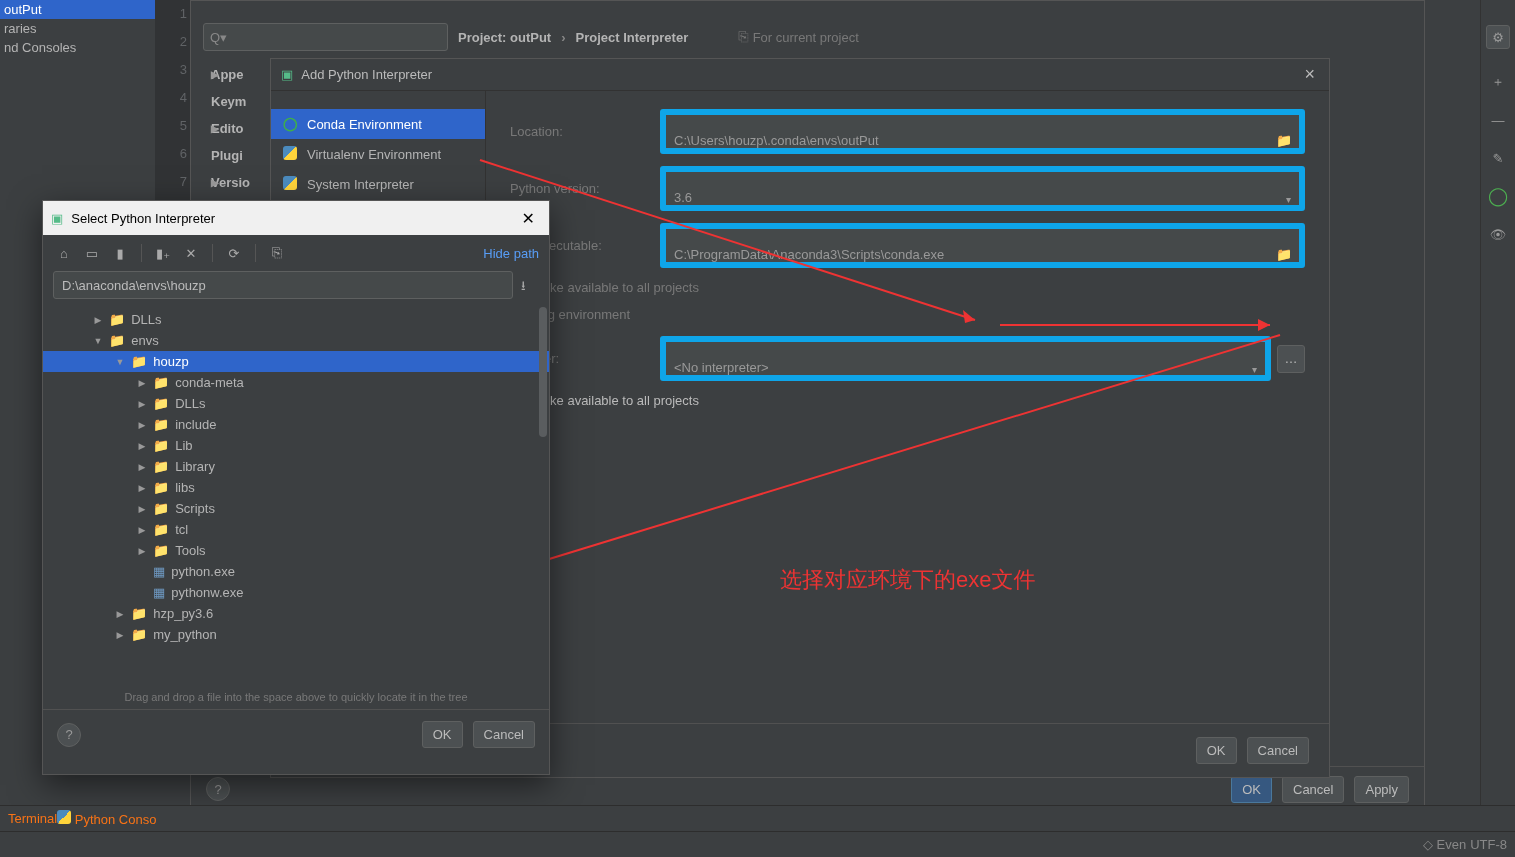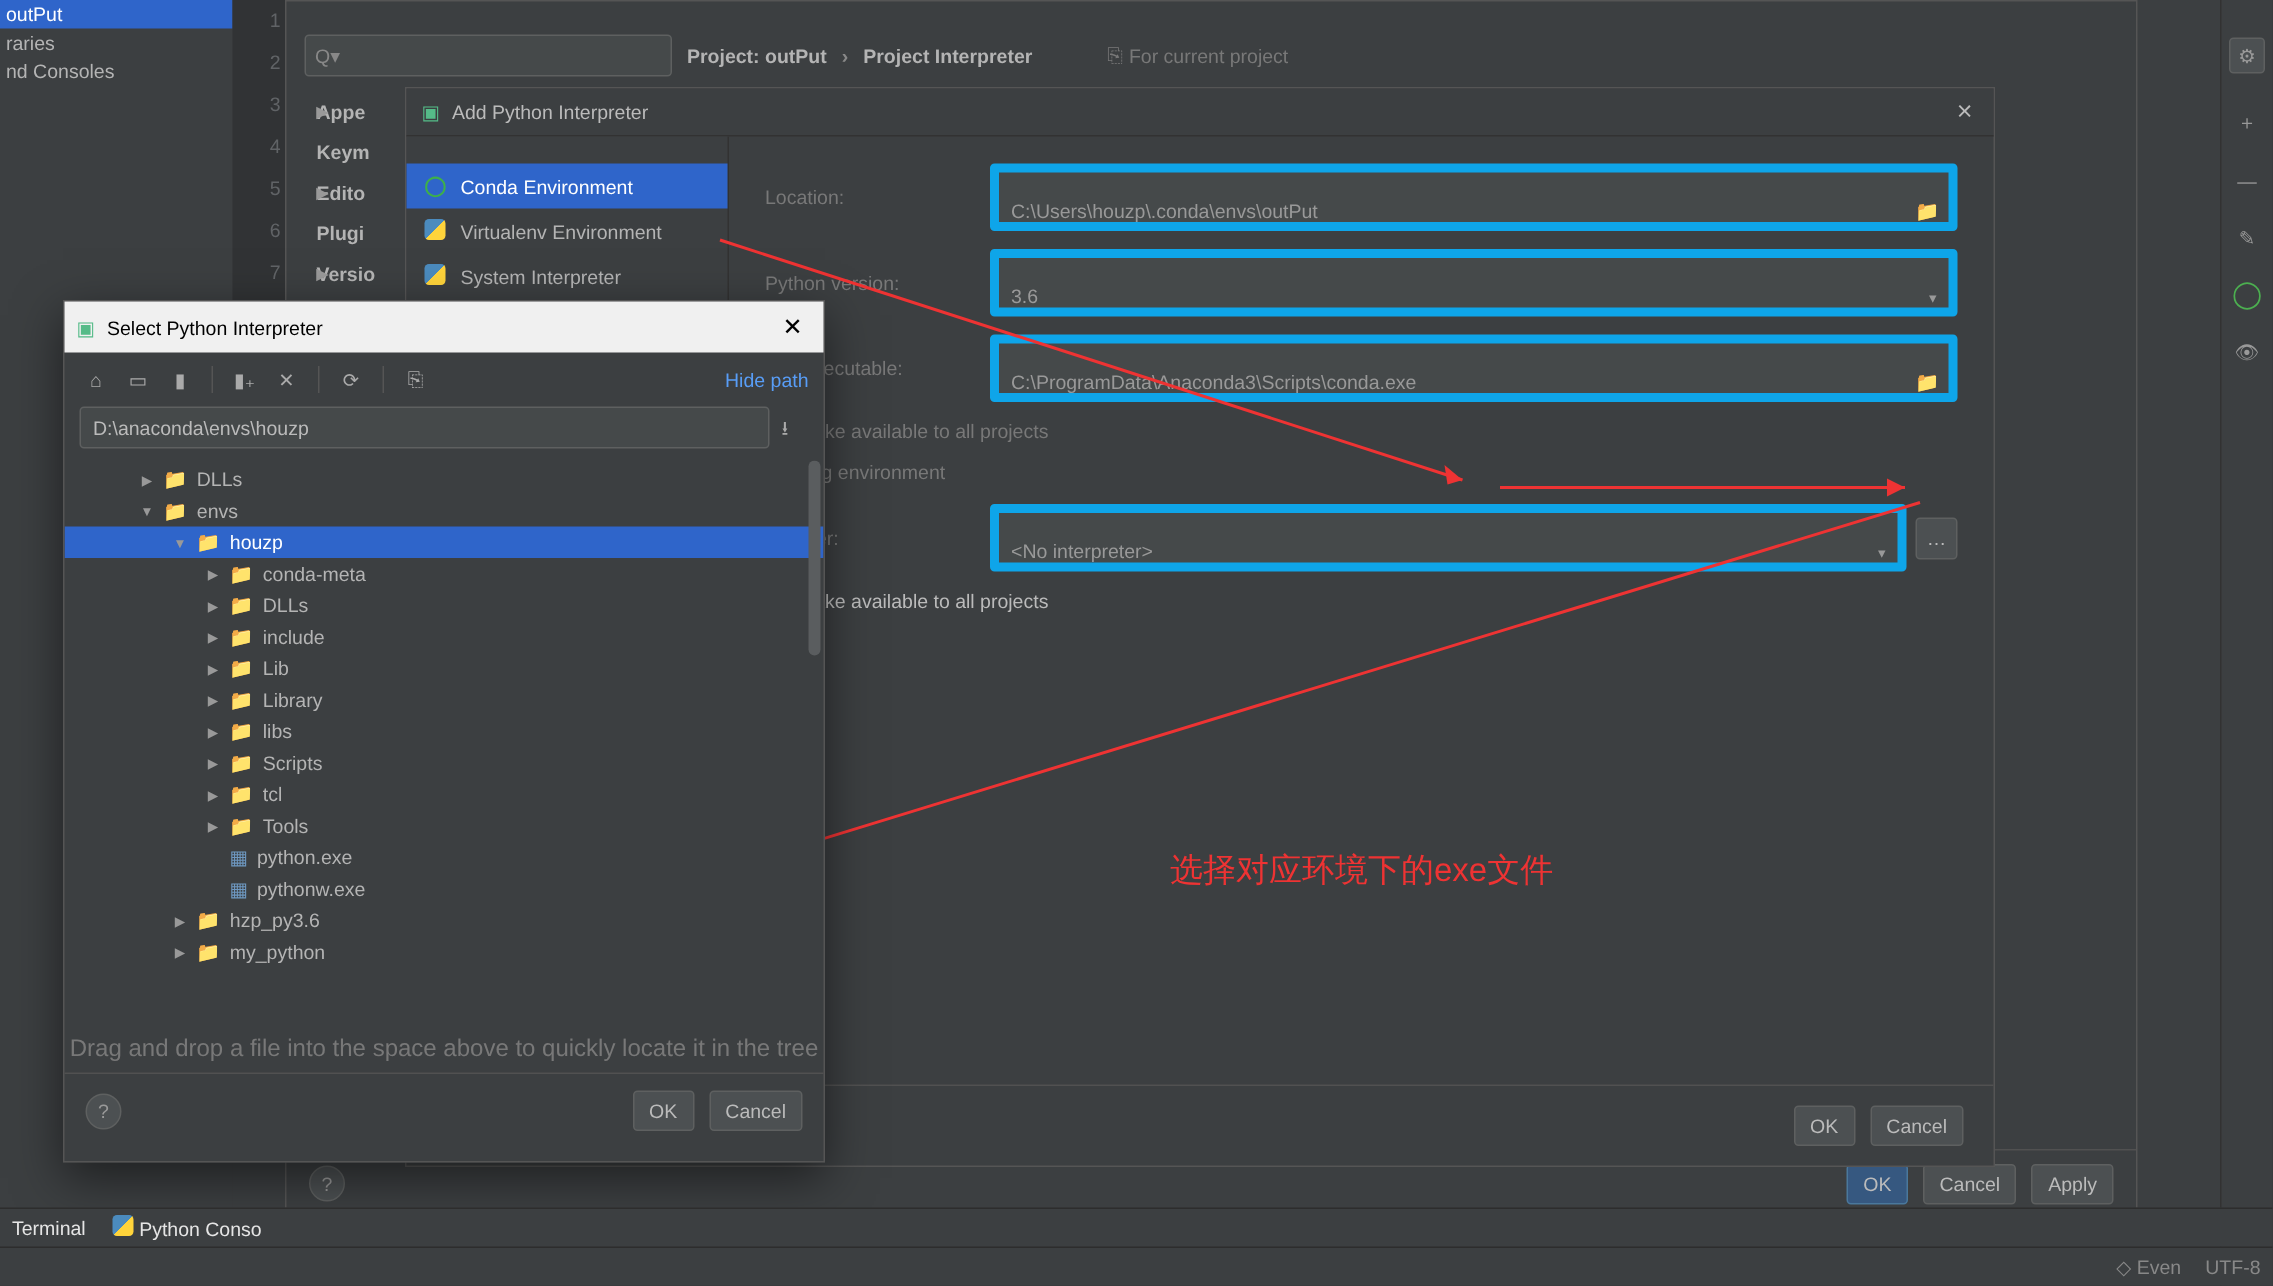"Drag and drop a file" .spi-hint { font-size: 16px -> 11px }
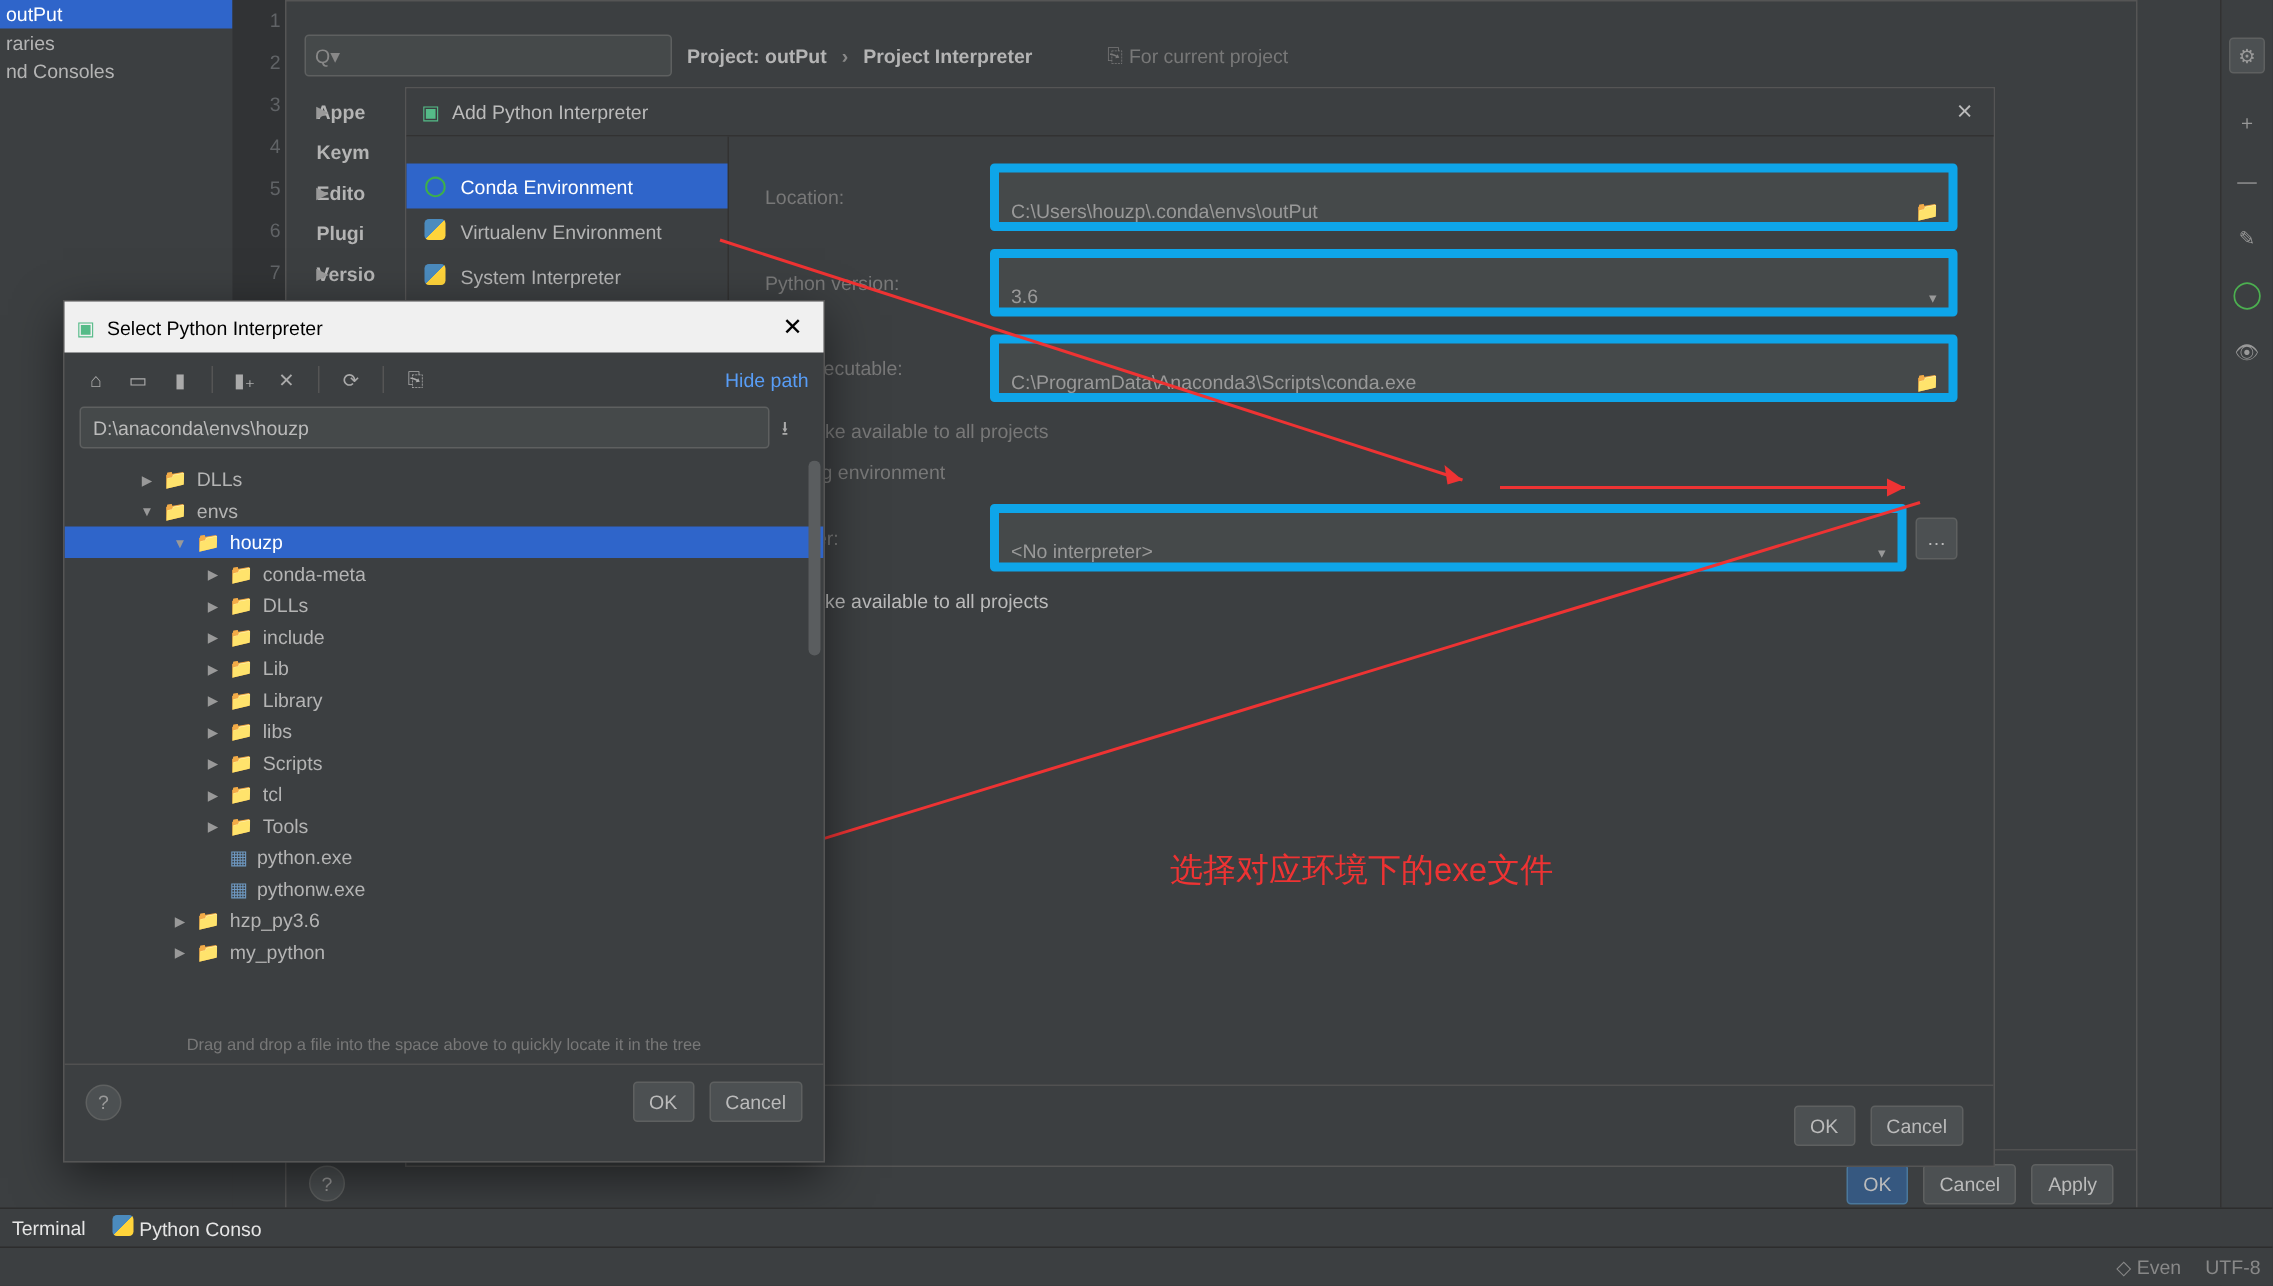"Terminal" .ide-toolbtns { color: #e5e5e5 -> #f97316; gap: 18px -> none }
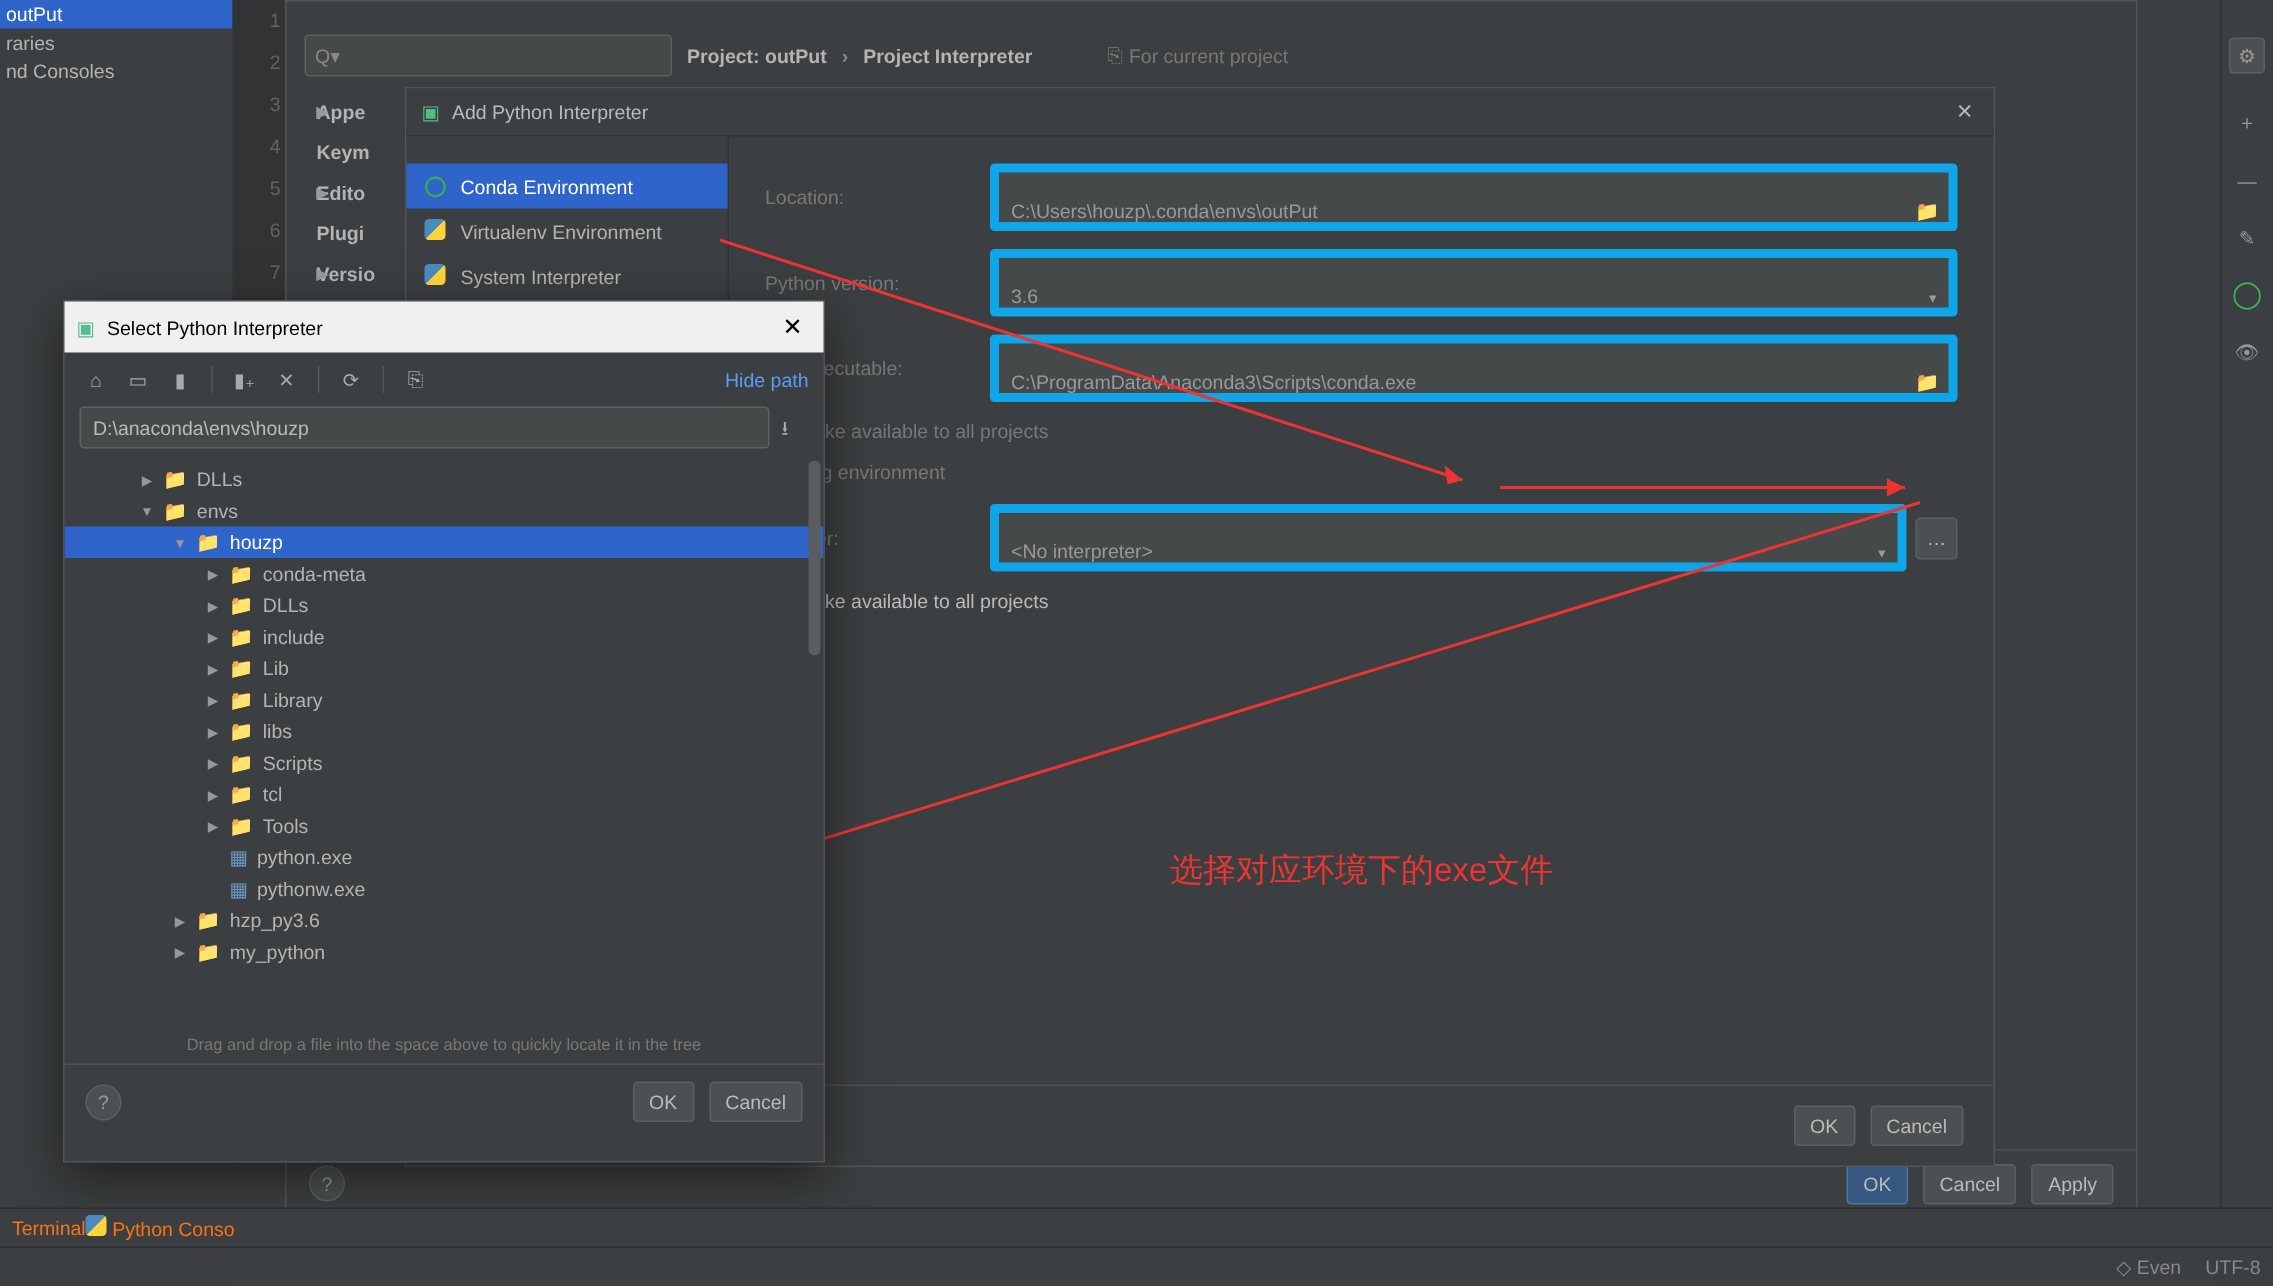"◇ Even" .ide-status .right { gap: 16px -> 4px }
